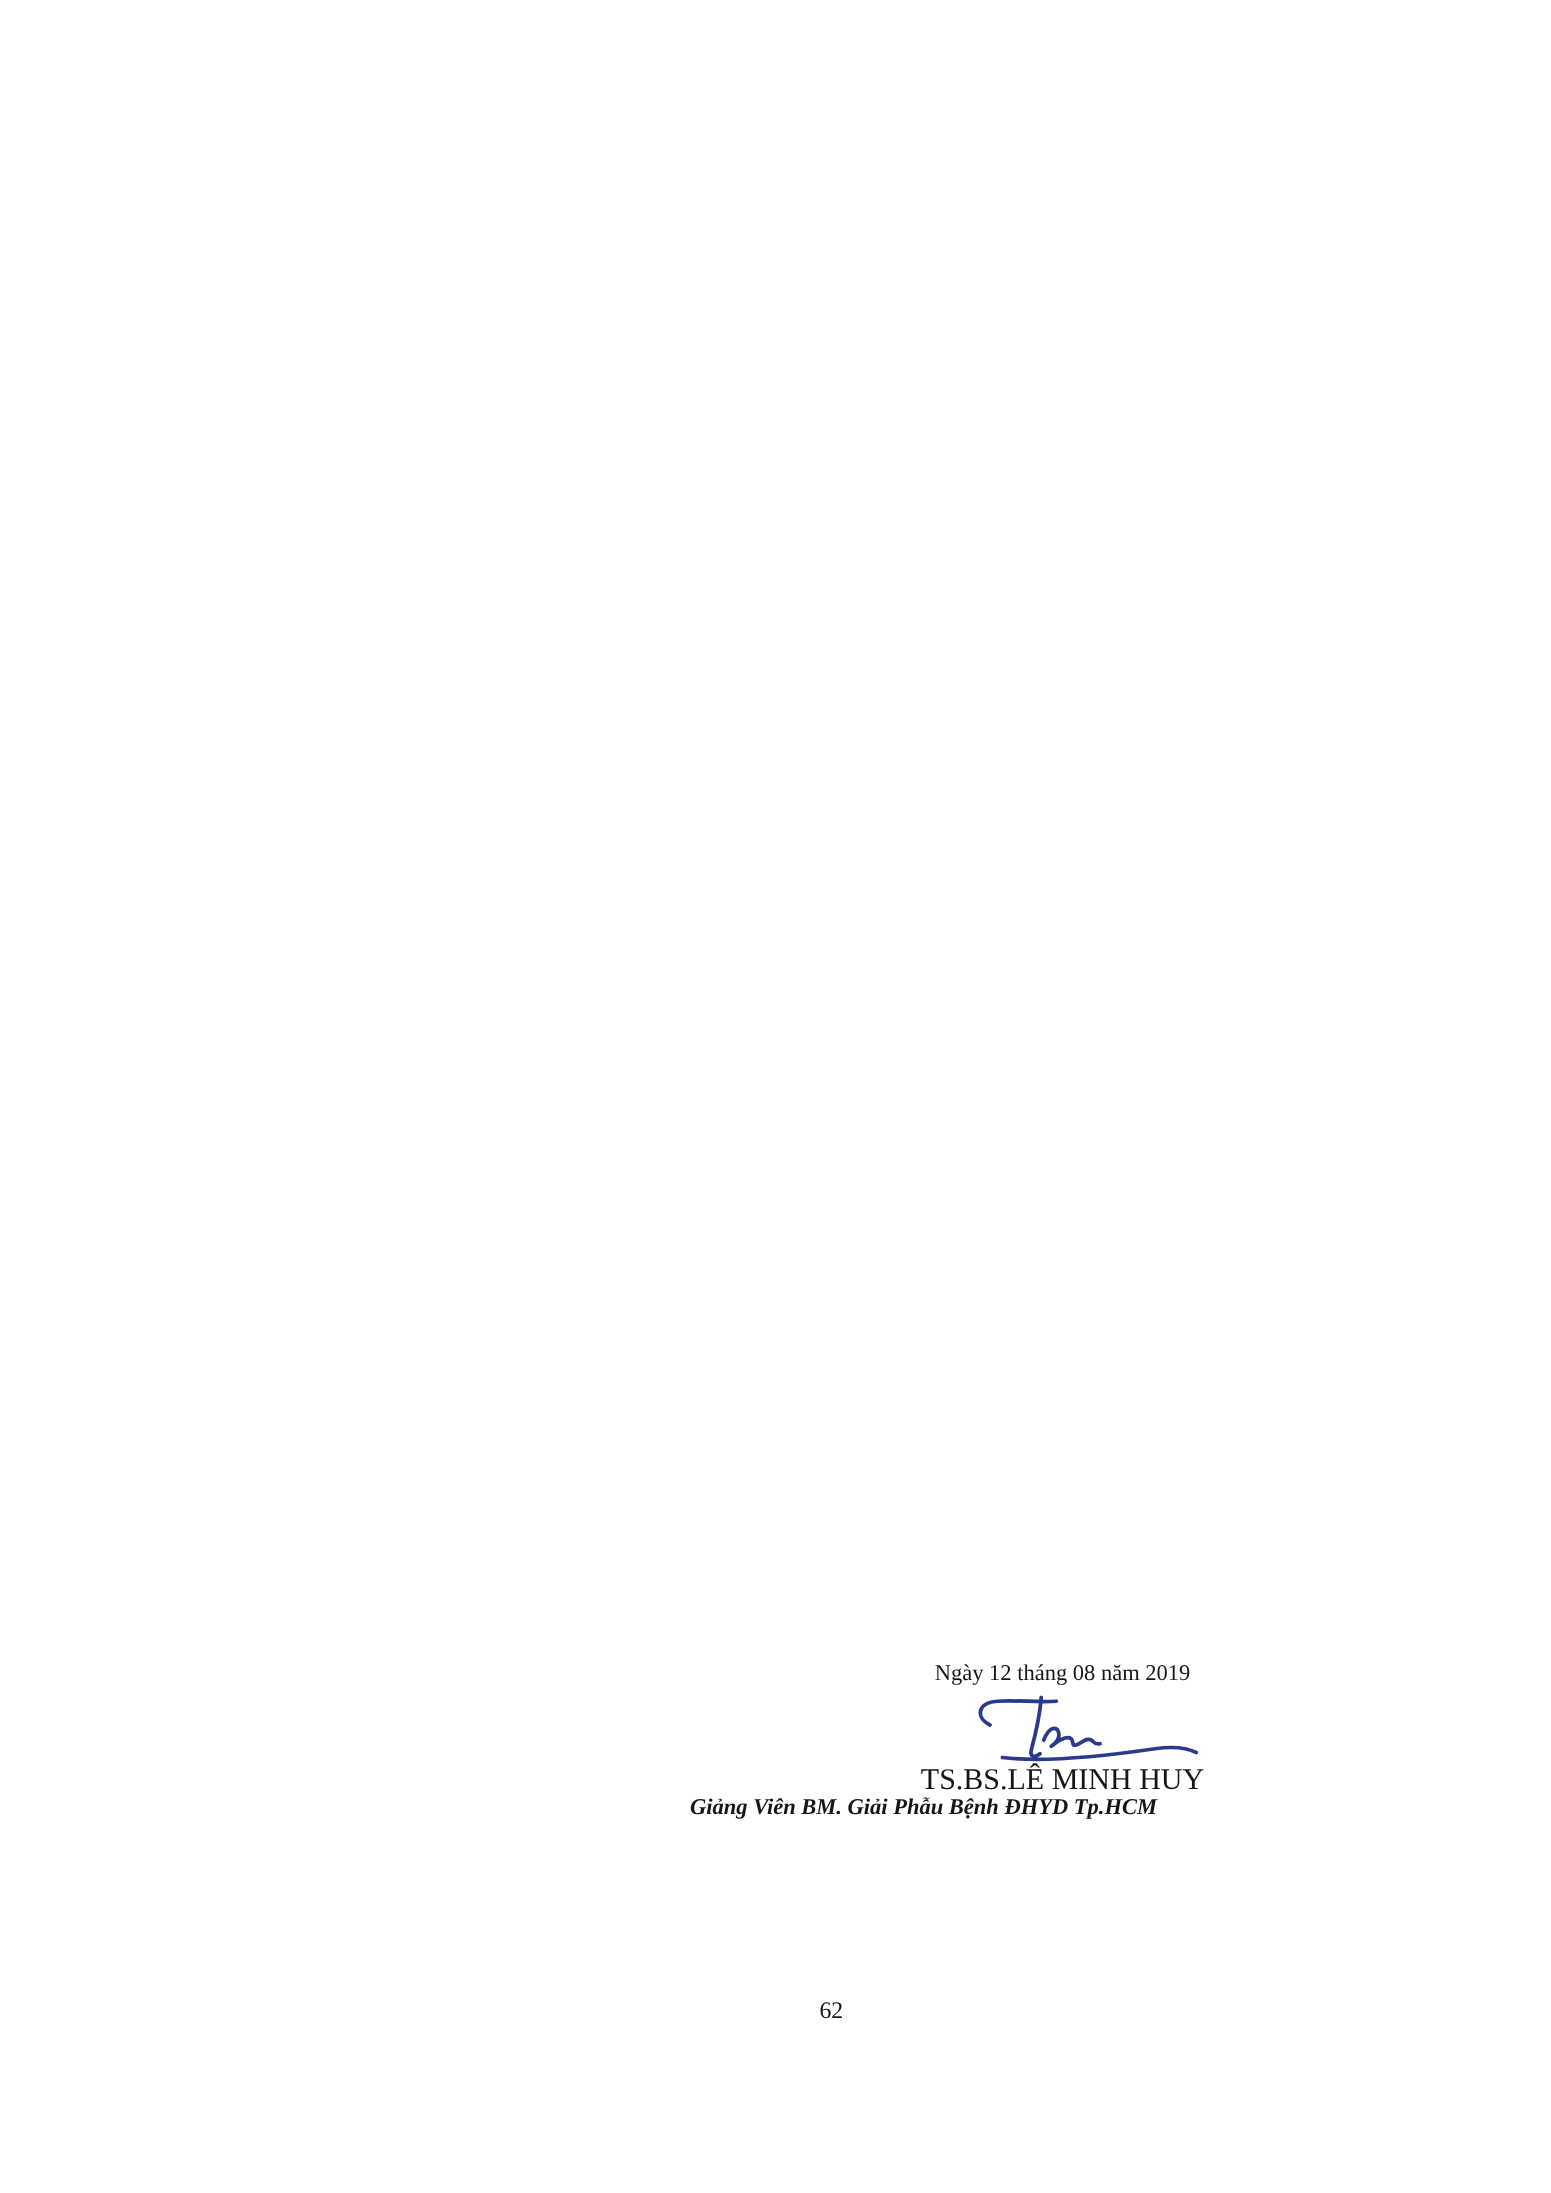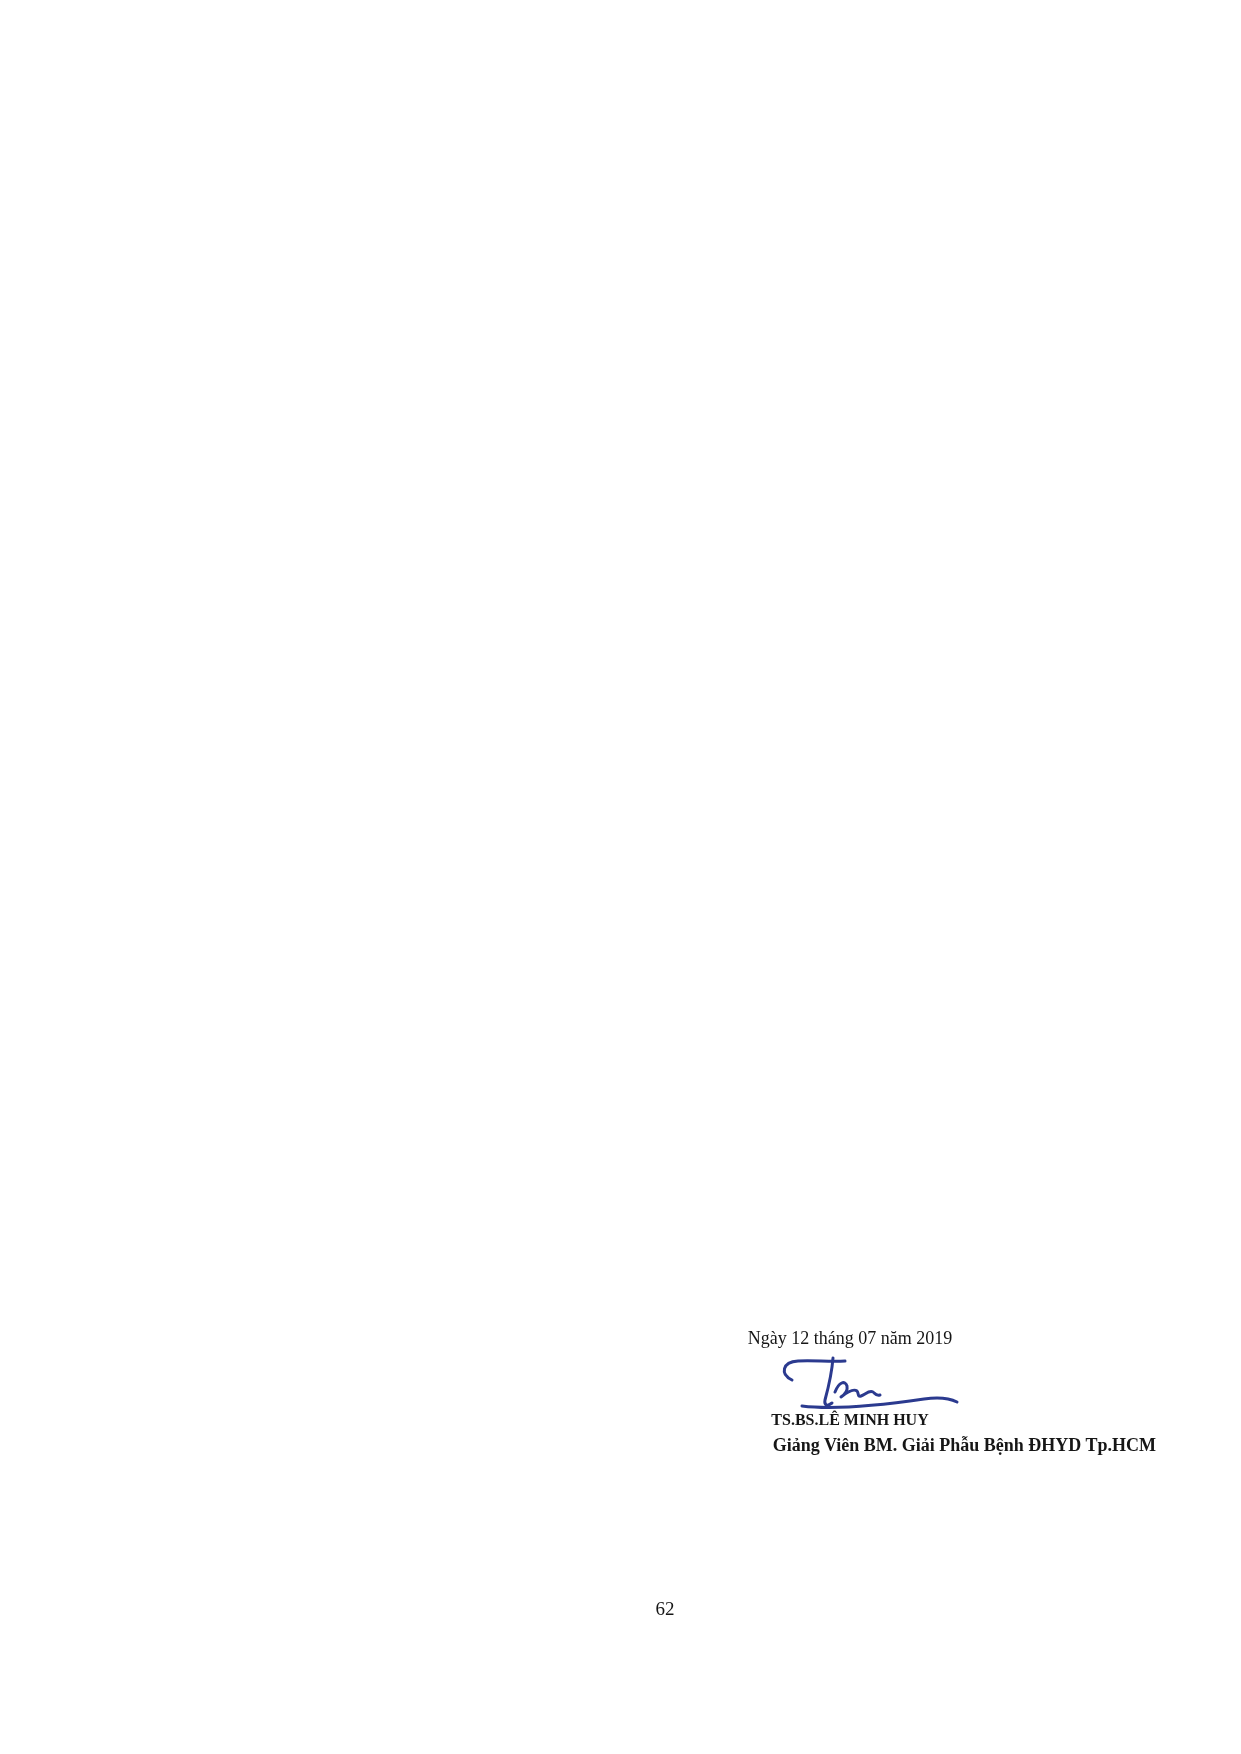"Ngày 12 tháng 07 năm" div.footer-date { text: 07 -> 08 }
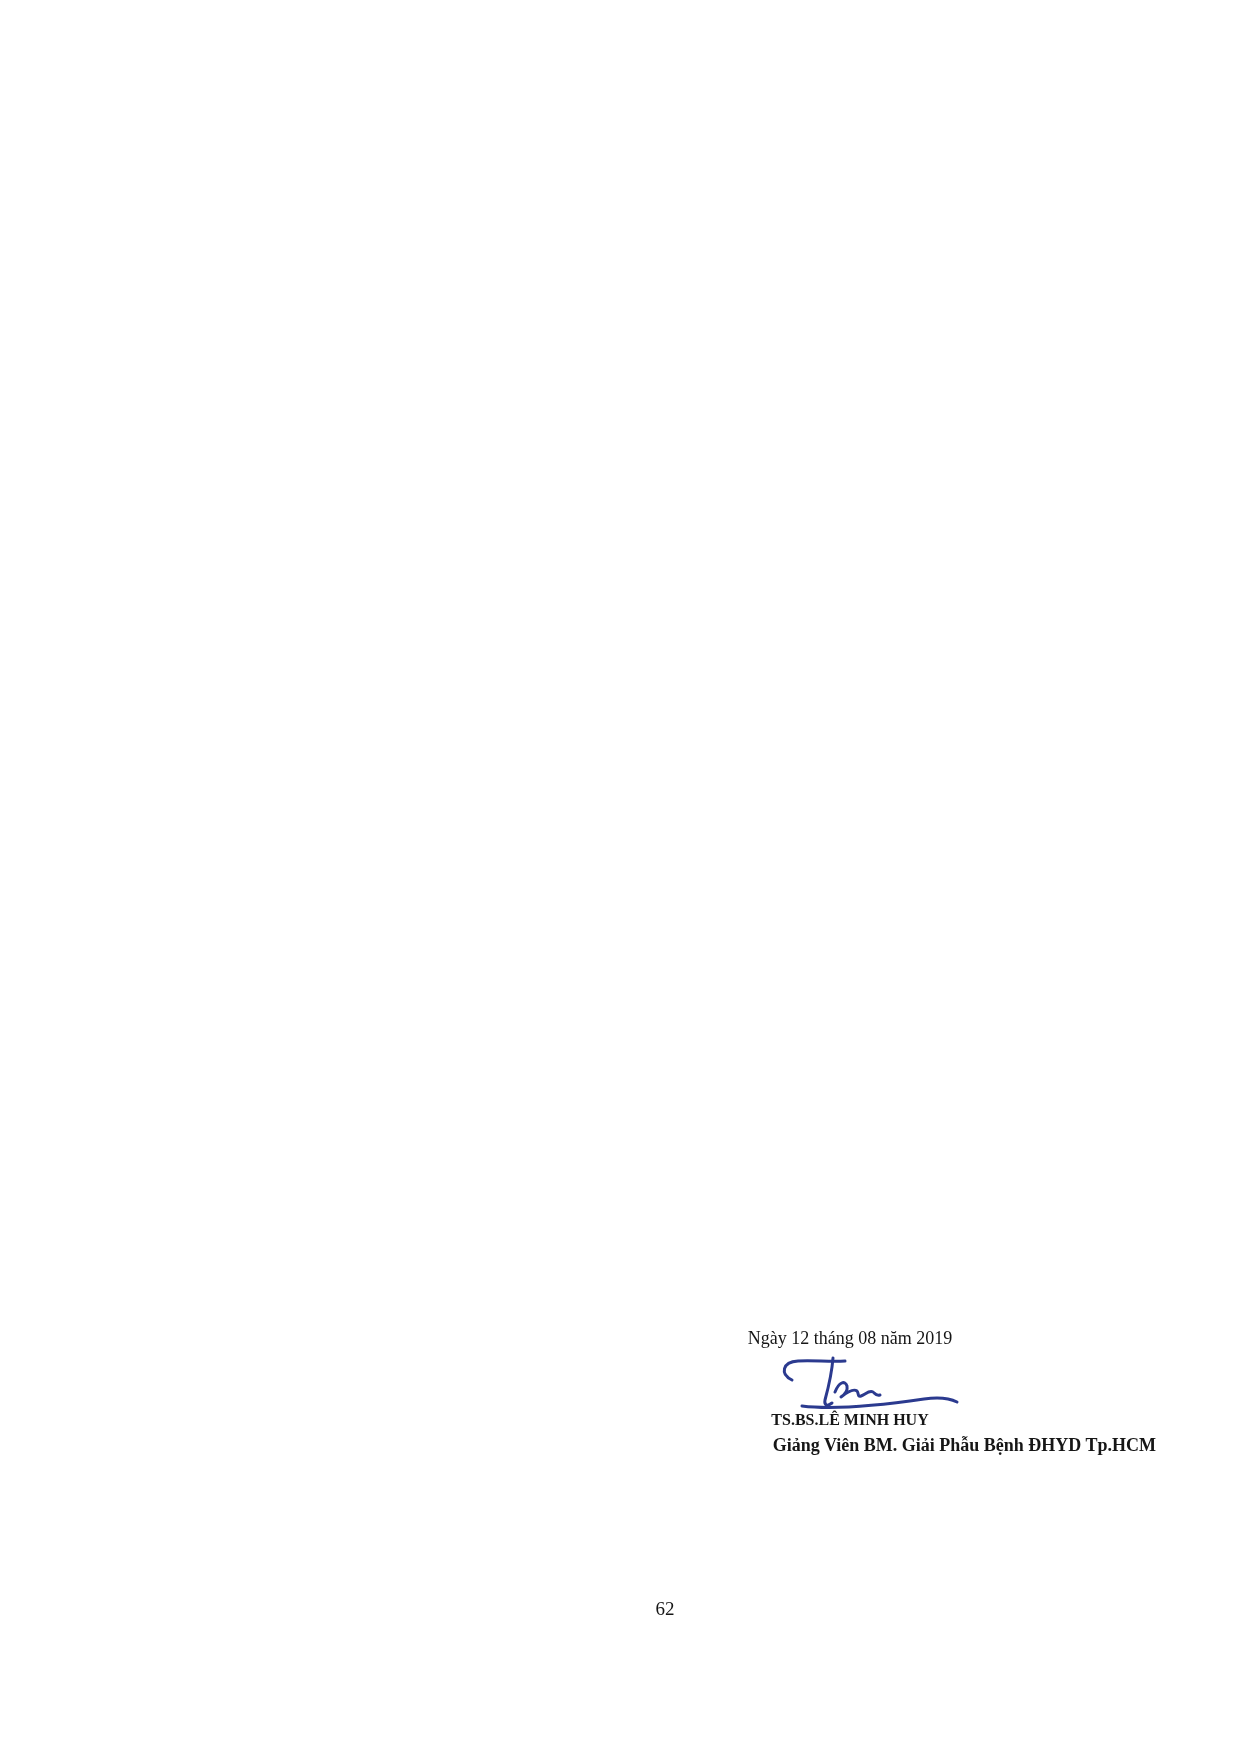"TS.BS.LÊ MINH HUY" .footer-name { font-size: 16px -> 24px; font-weight: bold -> normal }
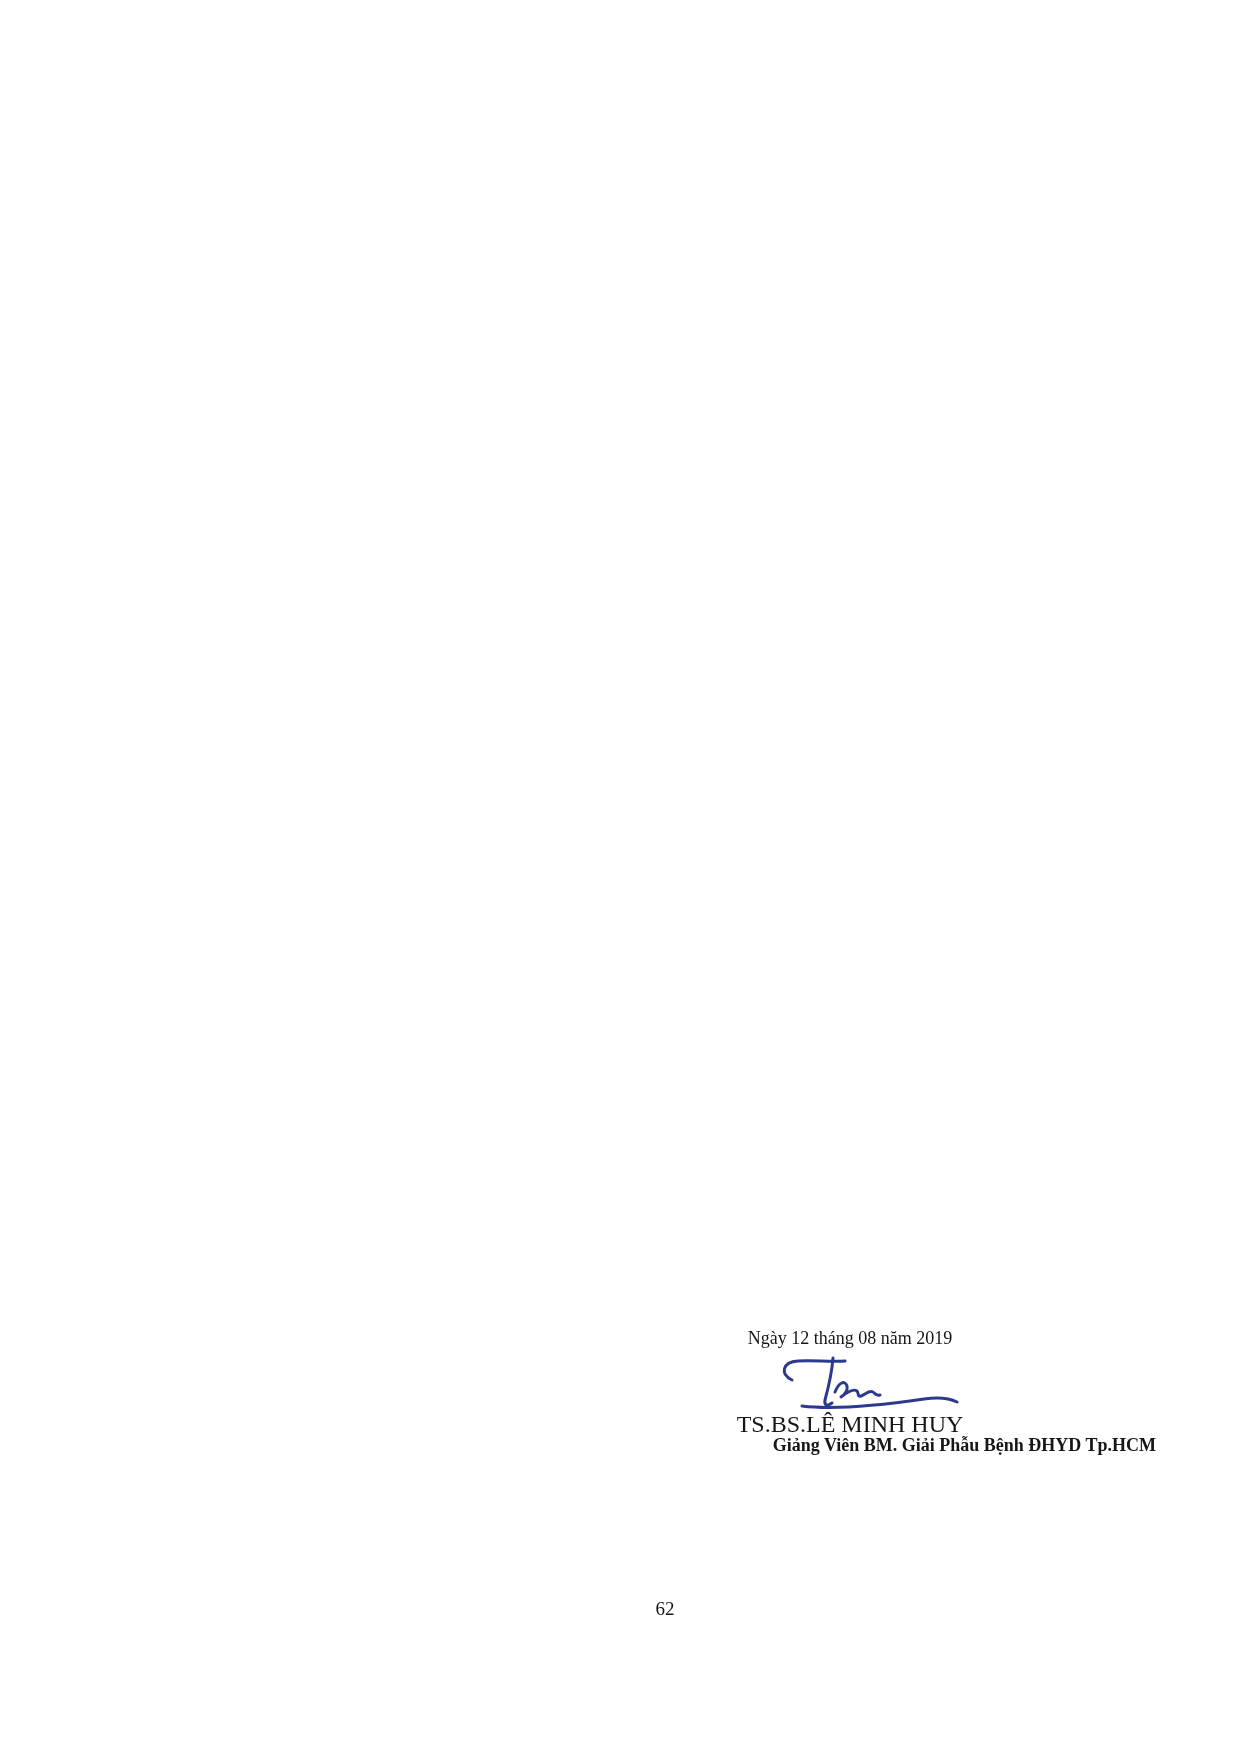"Giảng Viên BM. Giải Phẫu" .footer-title { font-style: none -> italic; left: 576px -> 552px; text-align: right -> left }
